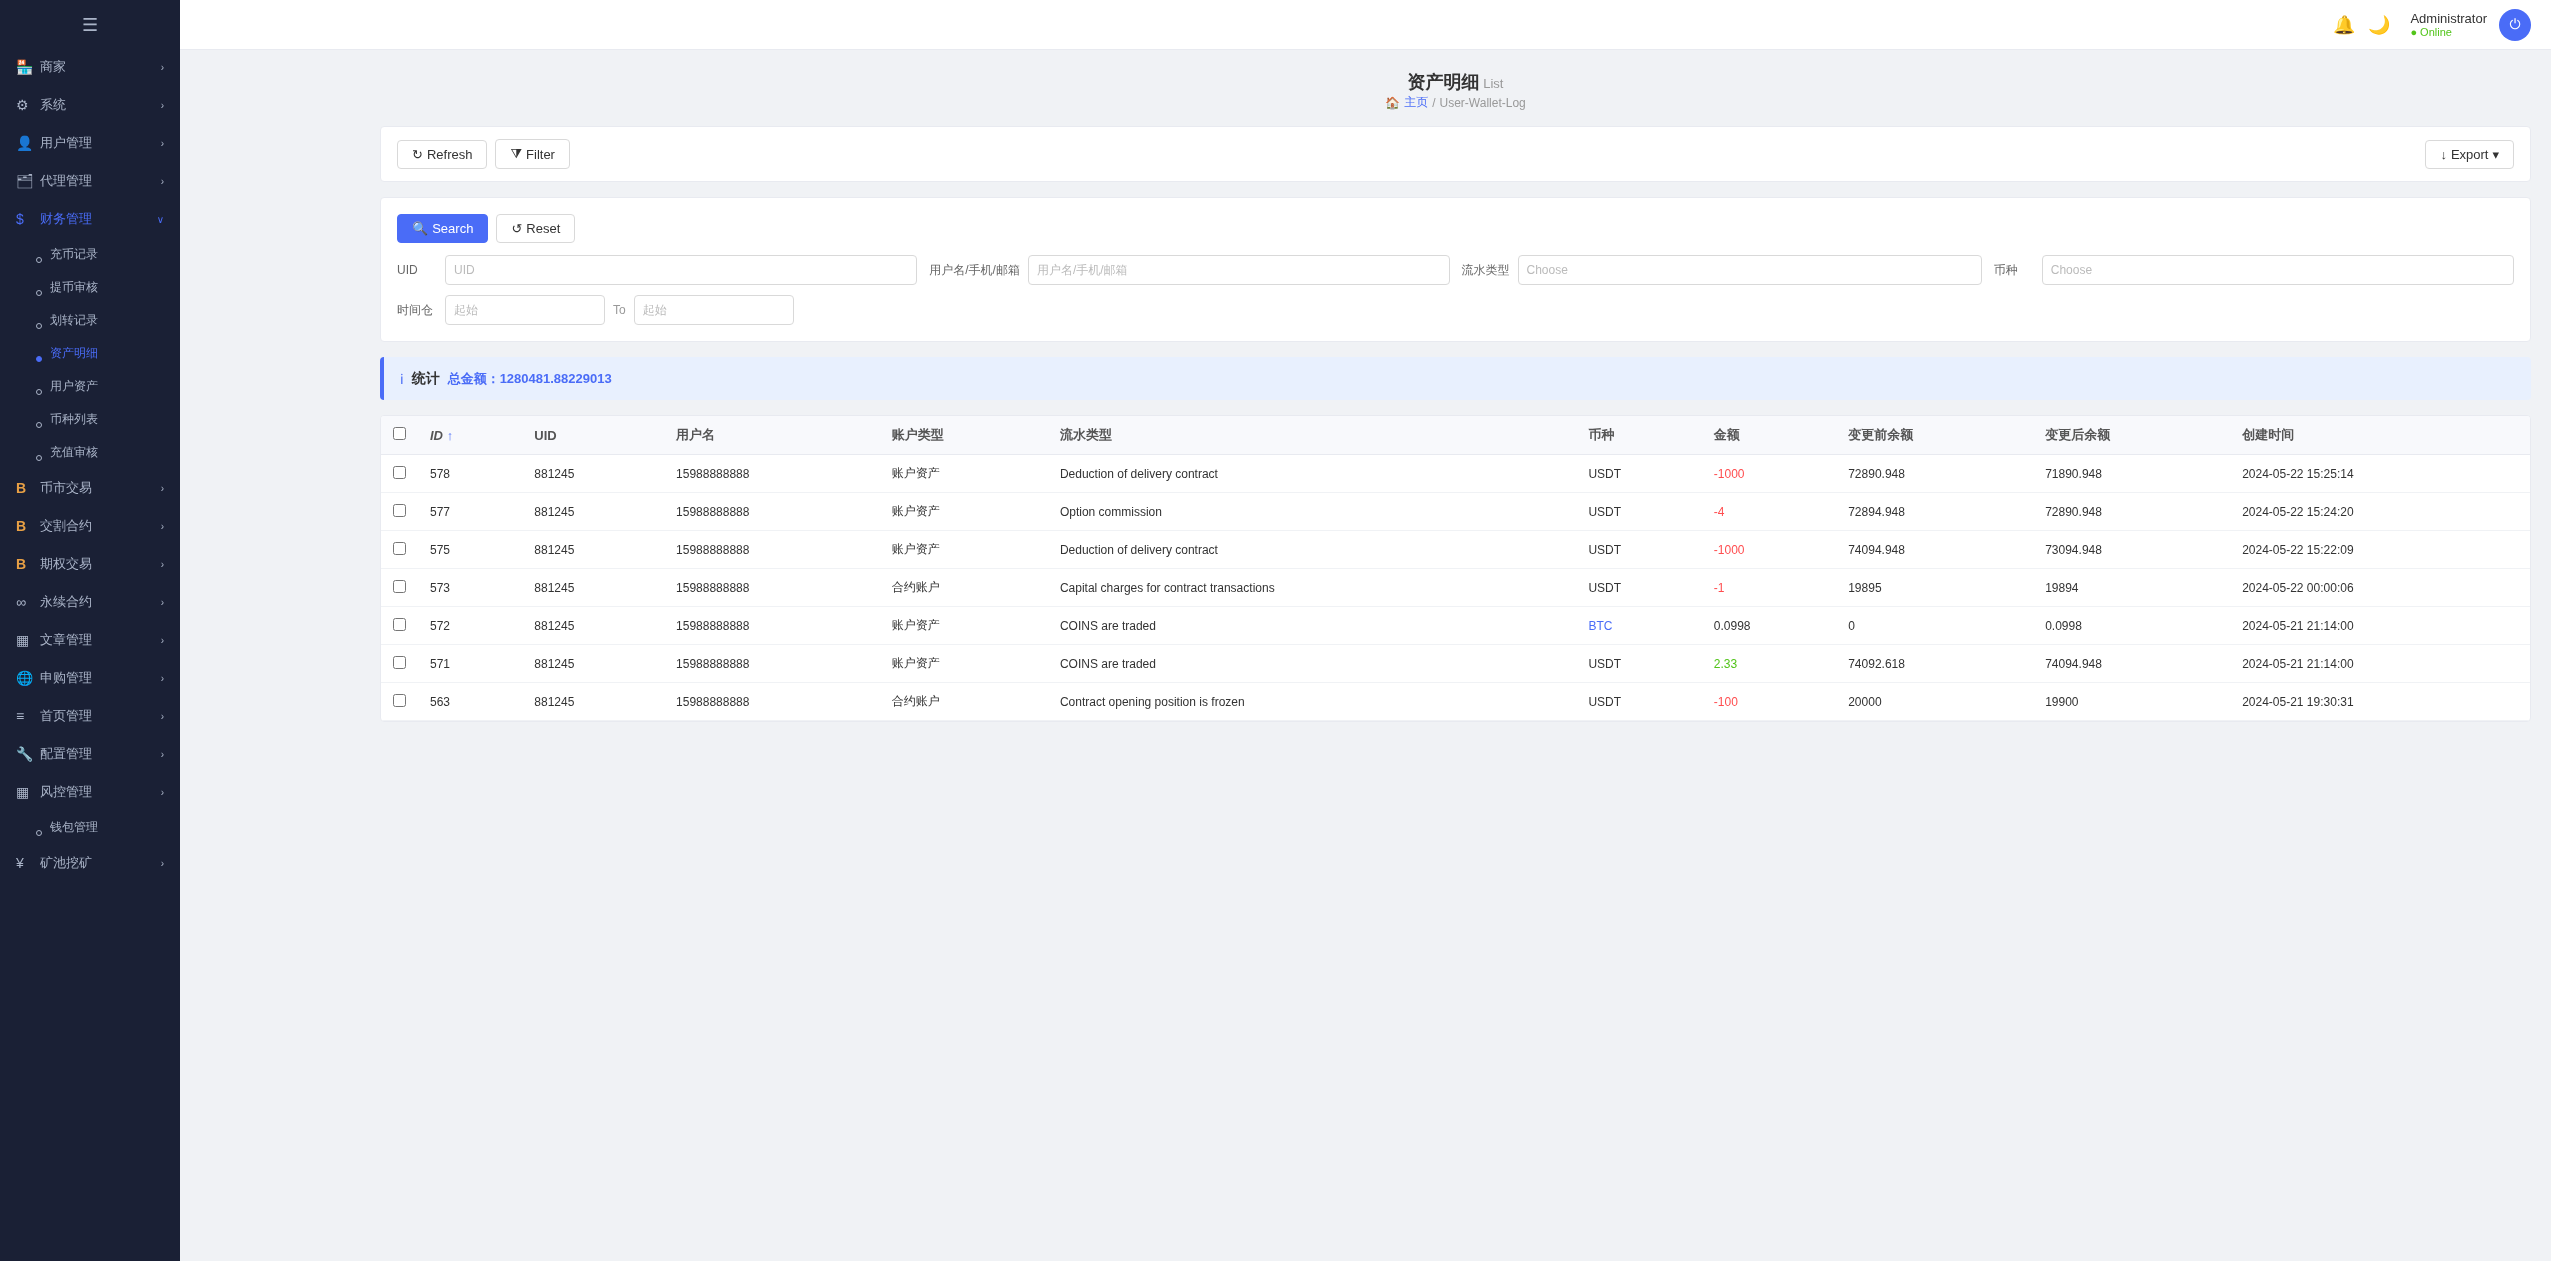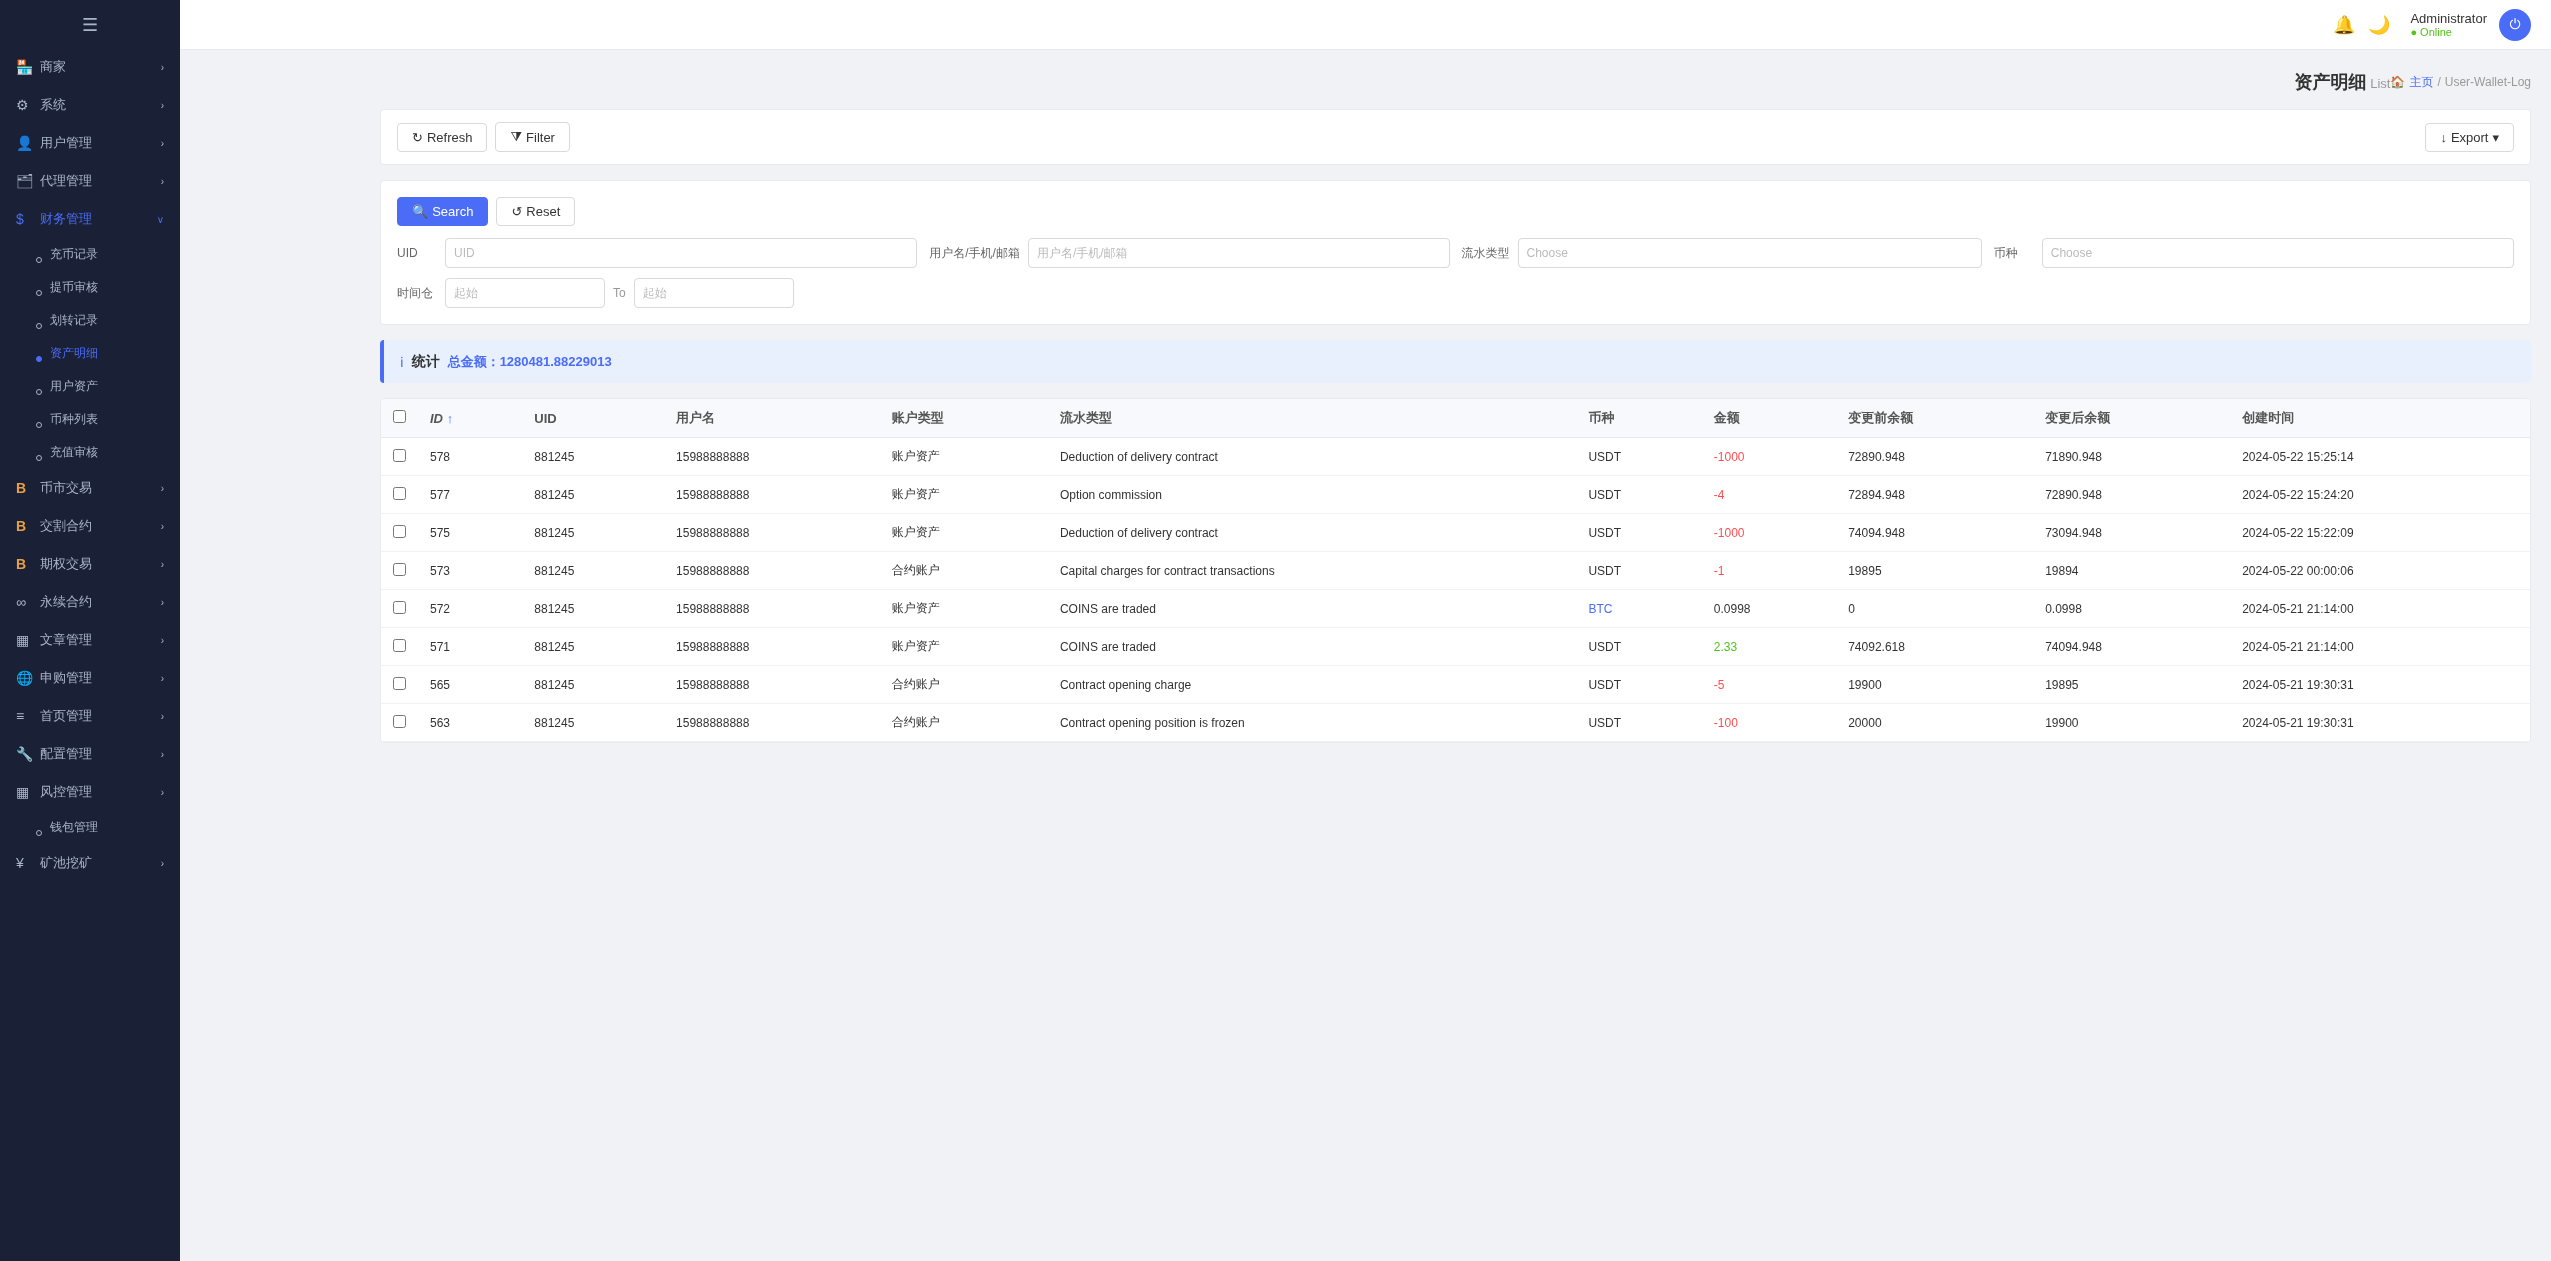"资产明细 List" .page-header { flex-direction: none -> column; justify-content: flex-end -> flex-start }
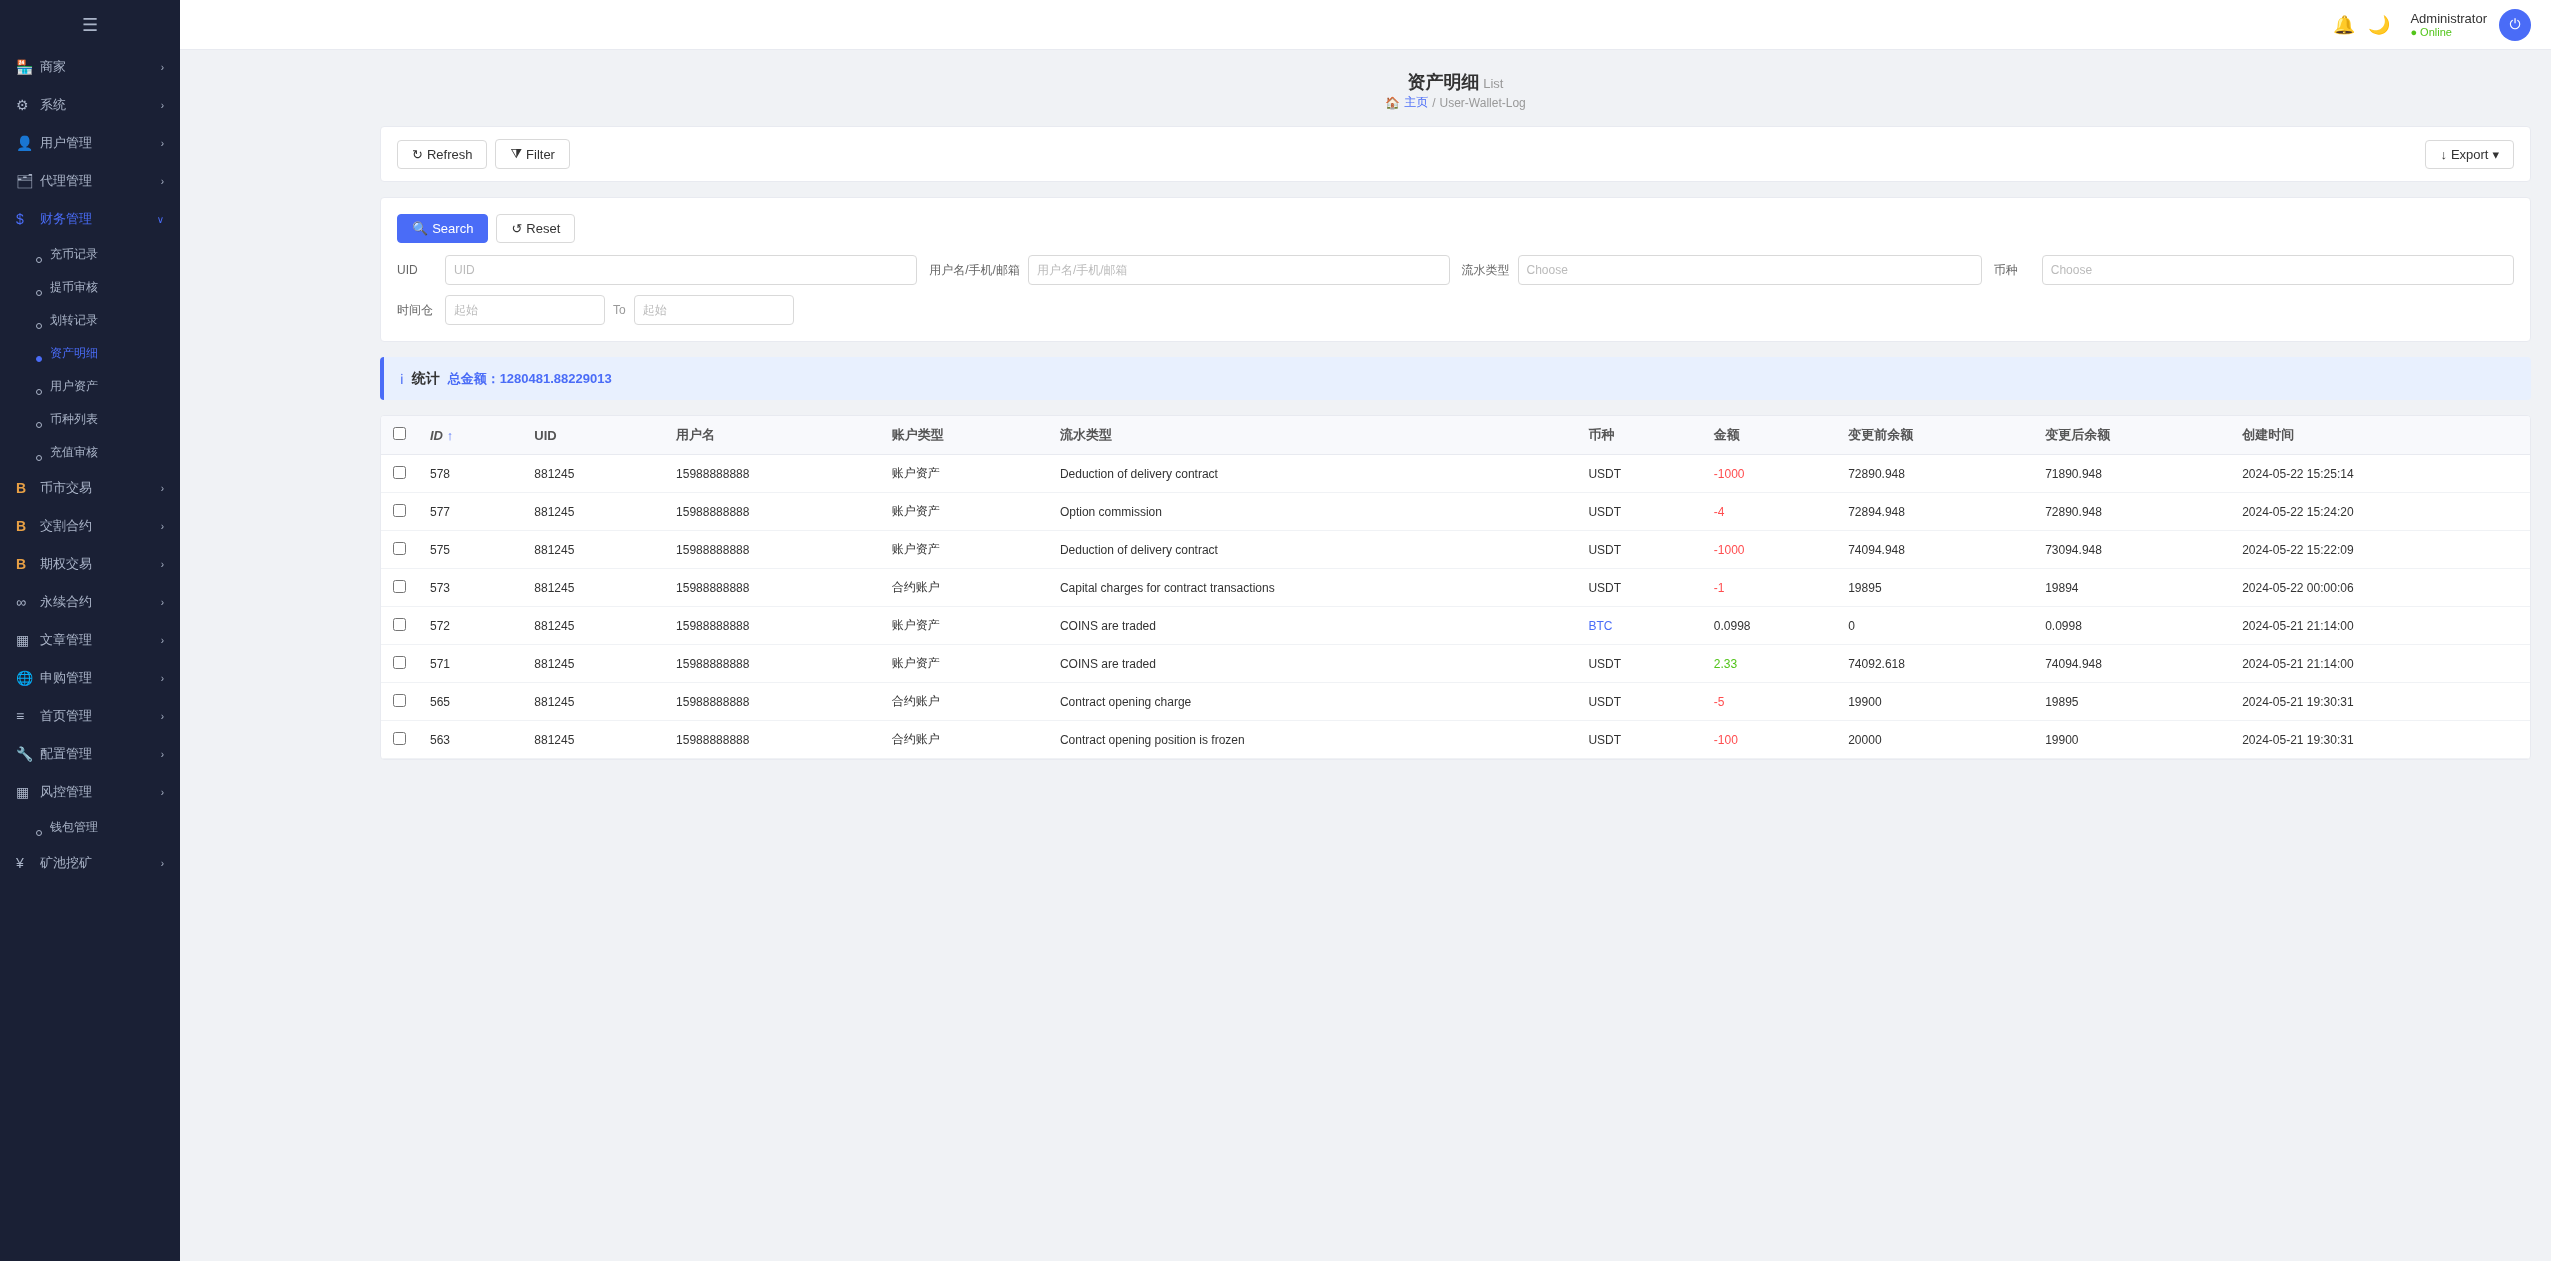"565" tr { html: <tr> <td> <input> </td> <td>565</td> <td>881245</td> <td>15988888888</td> <td>合约账户</td> <td>Contract opening charge</td> <td>USDT</td> <td>-5</td> <td>19900</td> <td>19895</td> <td>2024-05-21 19:30:31</td> </tr> -> none }
